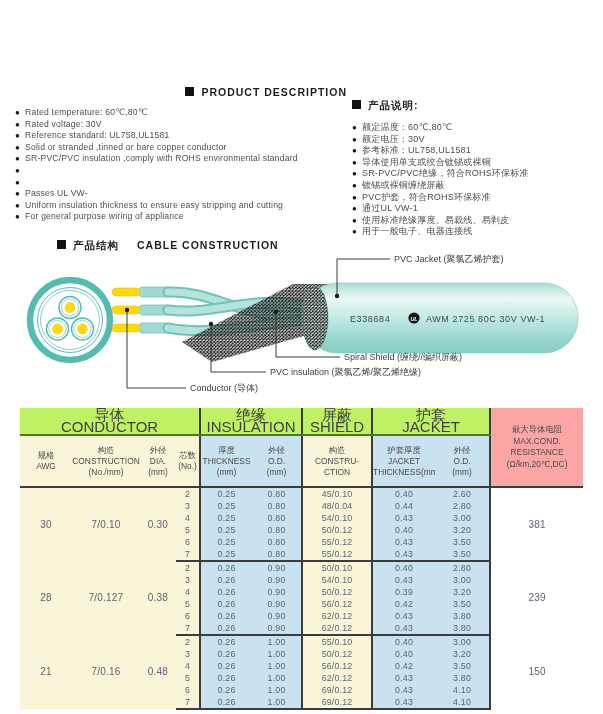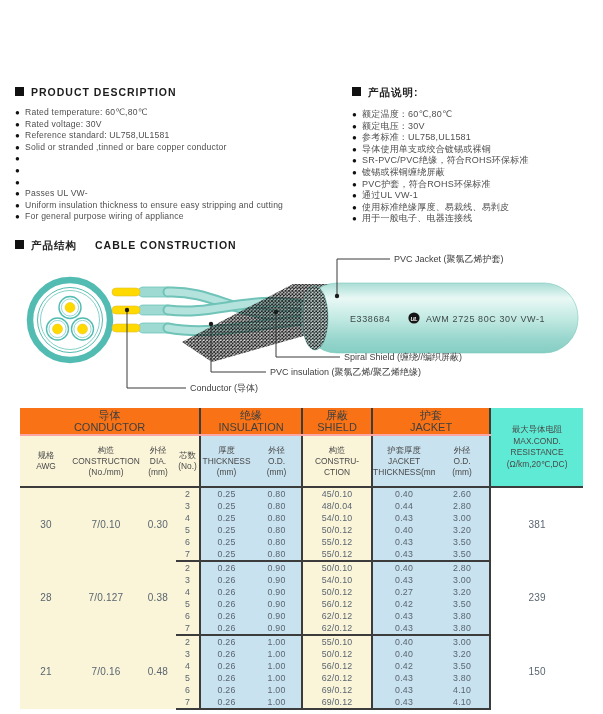"PRODUCT DESCRIPTION" div.abs { text-align: none -> right }
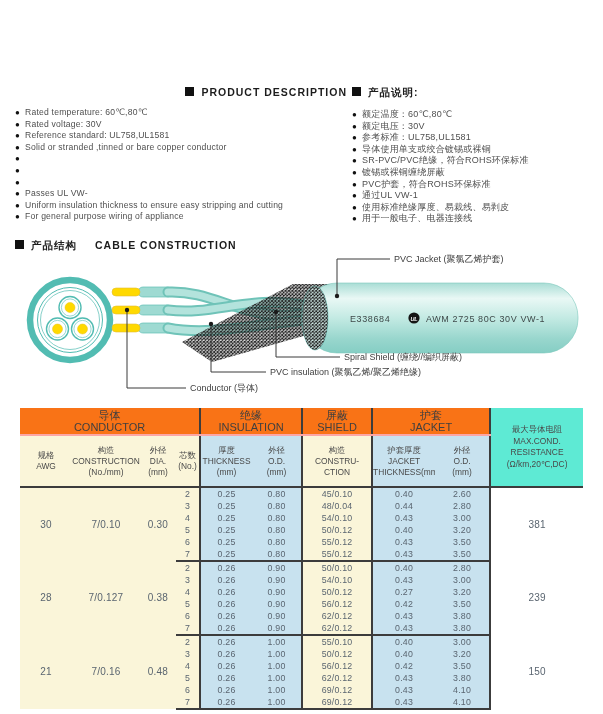"产品说明:" div.abs { top: 86px -> 99px }
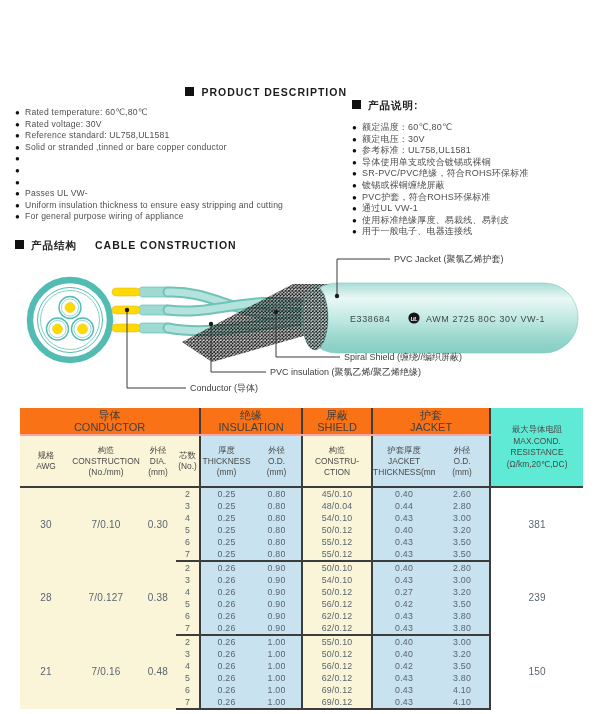"SR-PVC/PVC insulation ,comply with ROHS" span { html: none -> <span>SR-PVC/PVC insulation ,comply with ROHS environmental standard</span> }
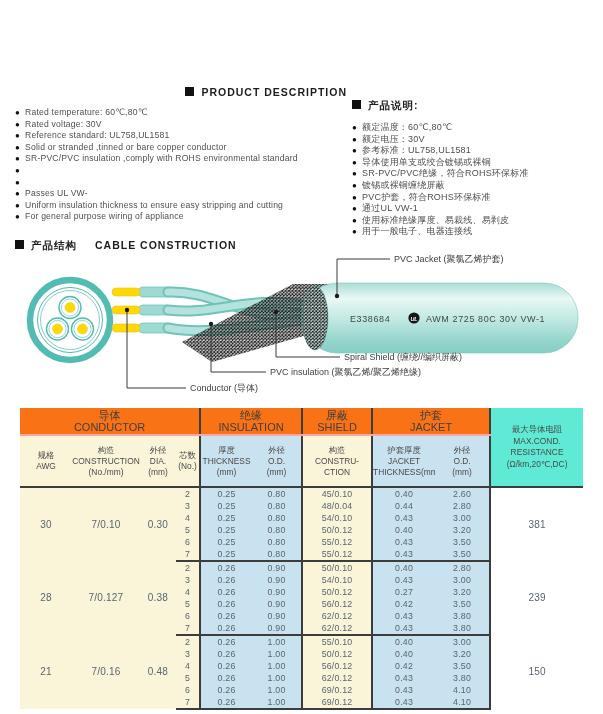"产品结构 CABLE CONSTRUCTION" .cons-title { margin-left: none -> 42px }
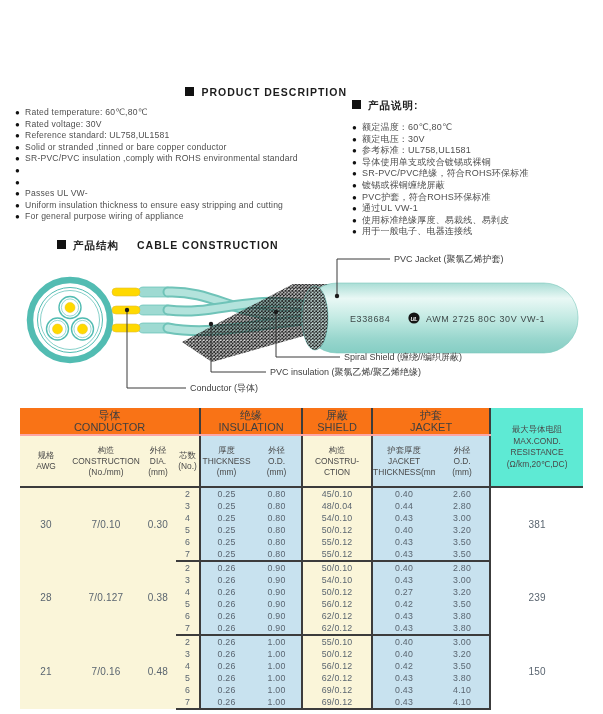"导体" th.gh { background: #f97316 -> #bef264; border-bottom: 2px solid #fca5a5 -> 2px solid #4d7c0f; font-size: 11px -> 15px }
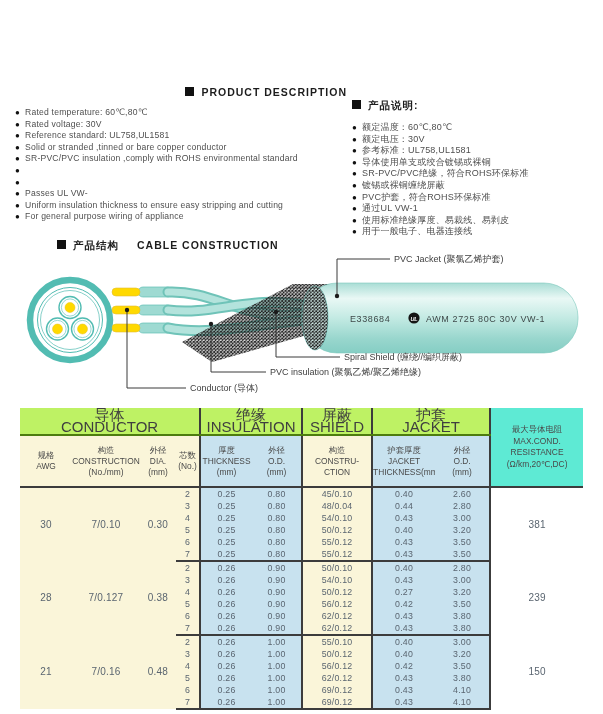"最大导体电阻" th.res-h { background: #5eead4 -> #fca5a5 }
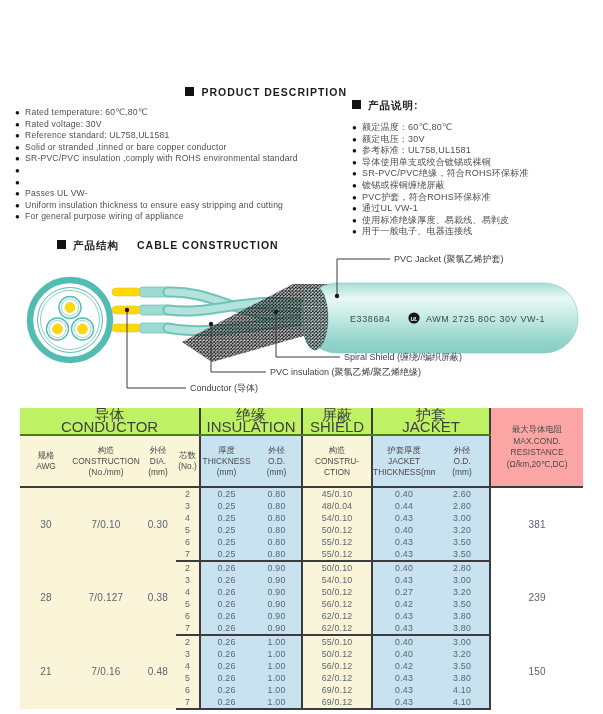"0.27" td.cell { text: 0.27 -> 0.39 }
